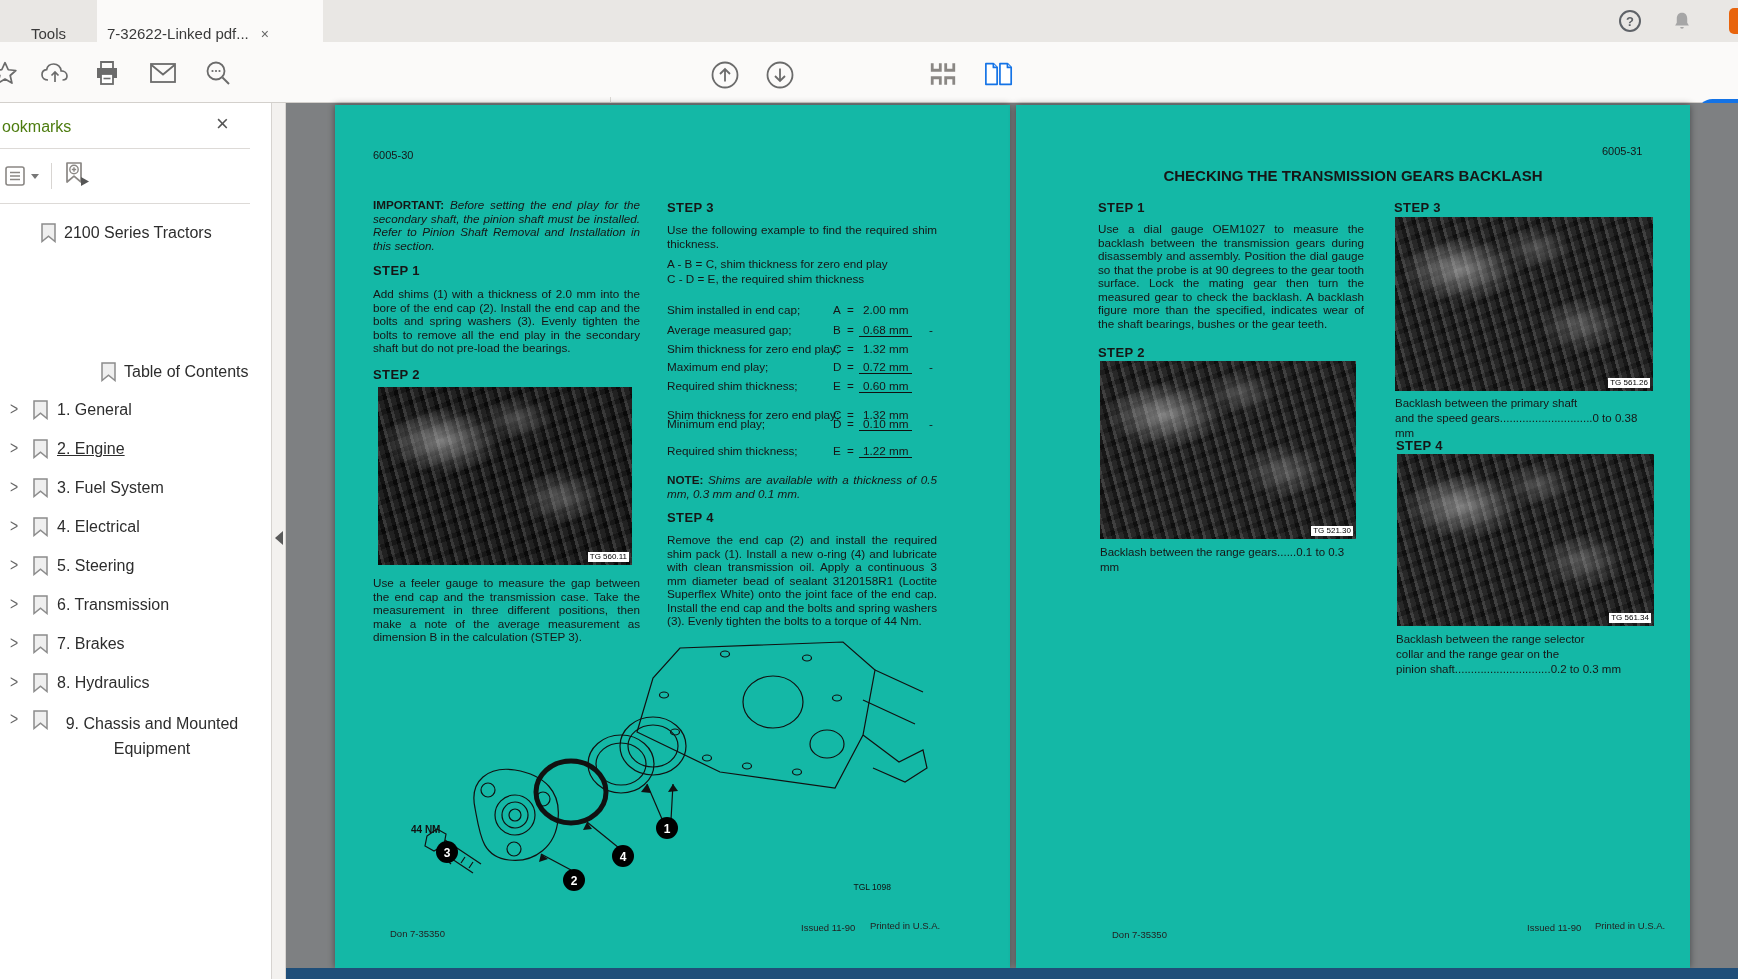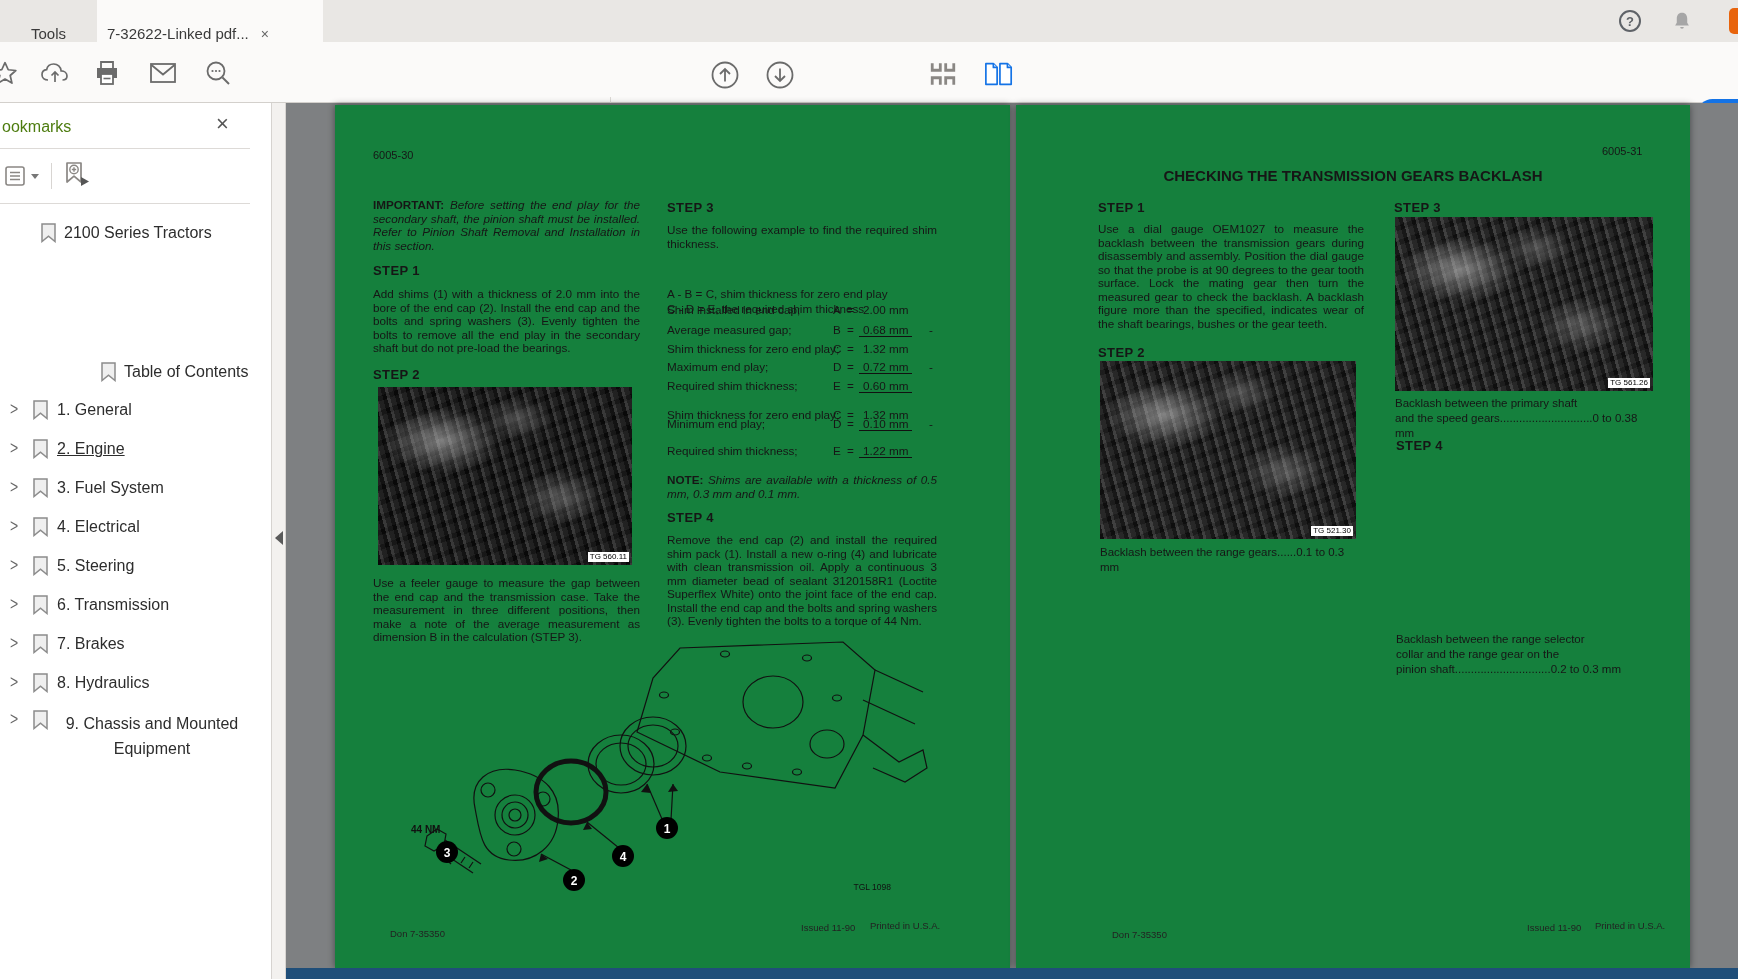"6005-30" .page { background: #15803d -> #14b8a6 }
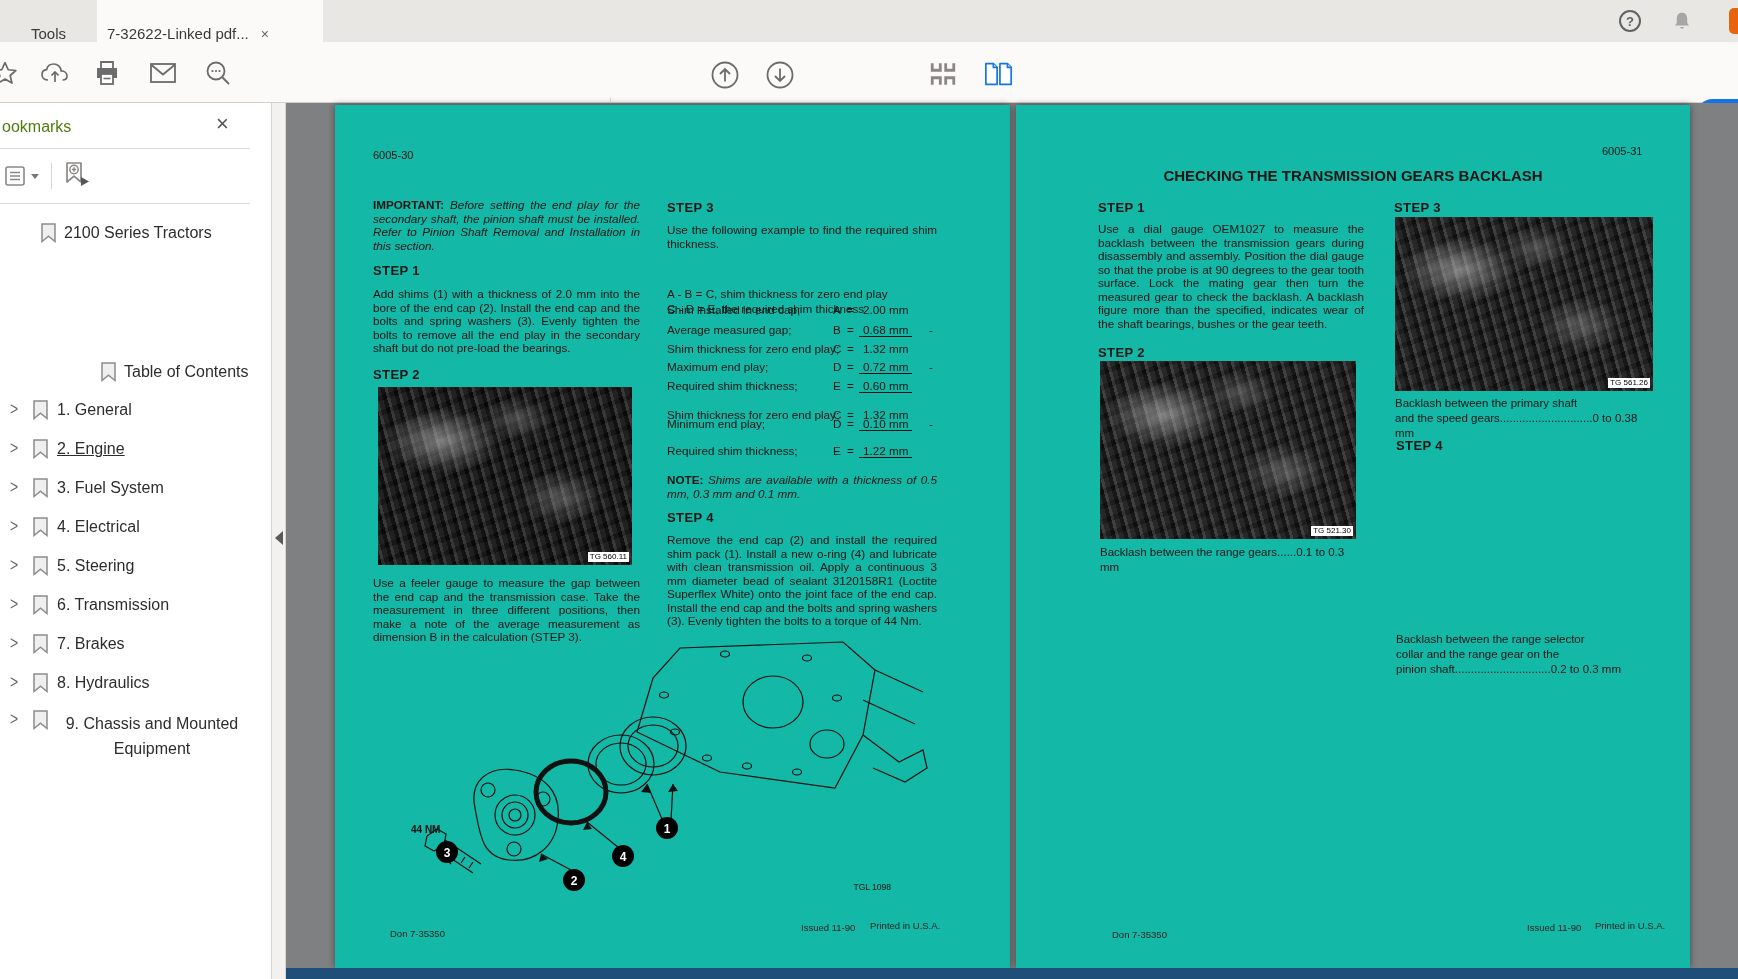"A - B = C," .frm { margin-top: 30px -> none }
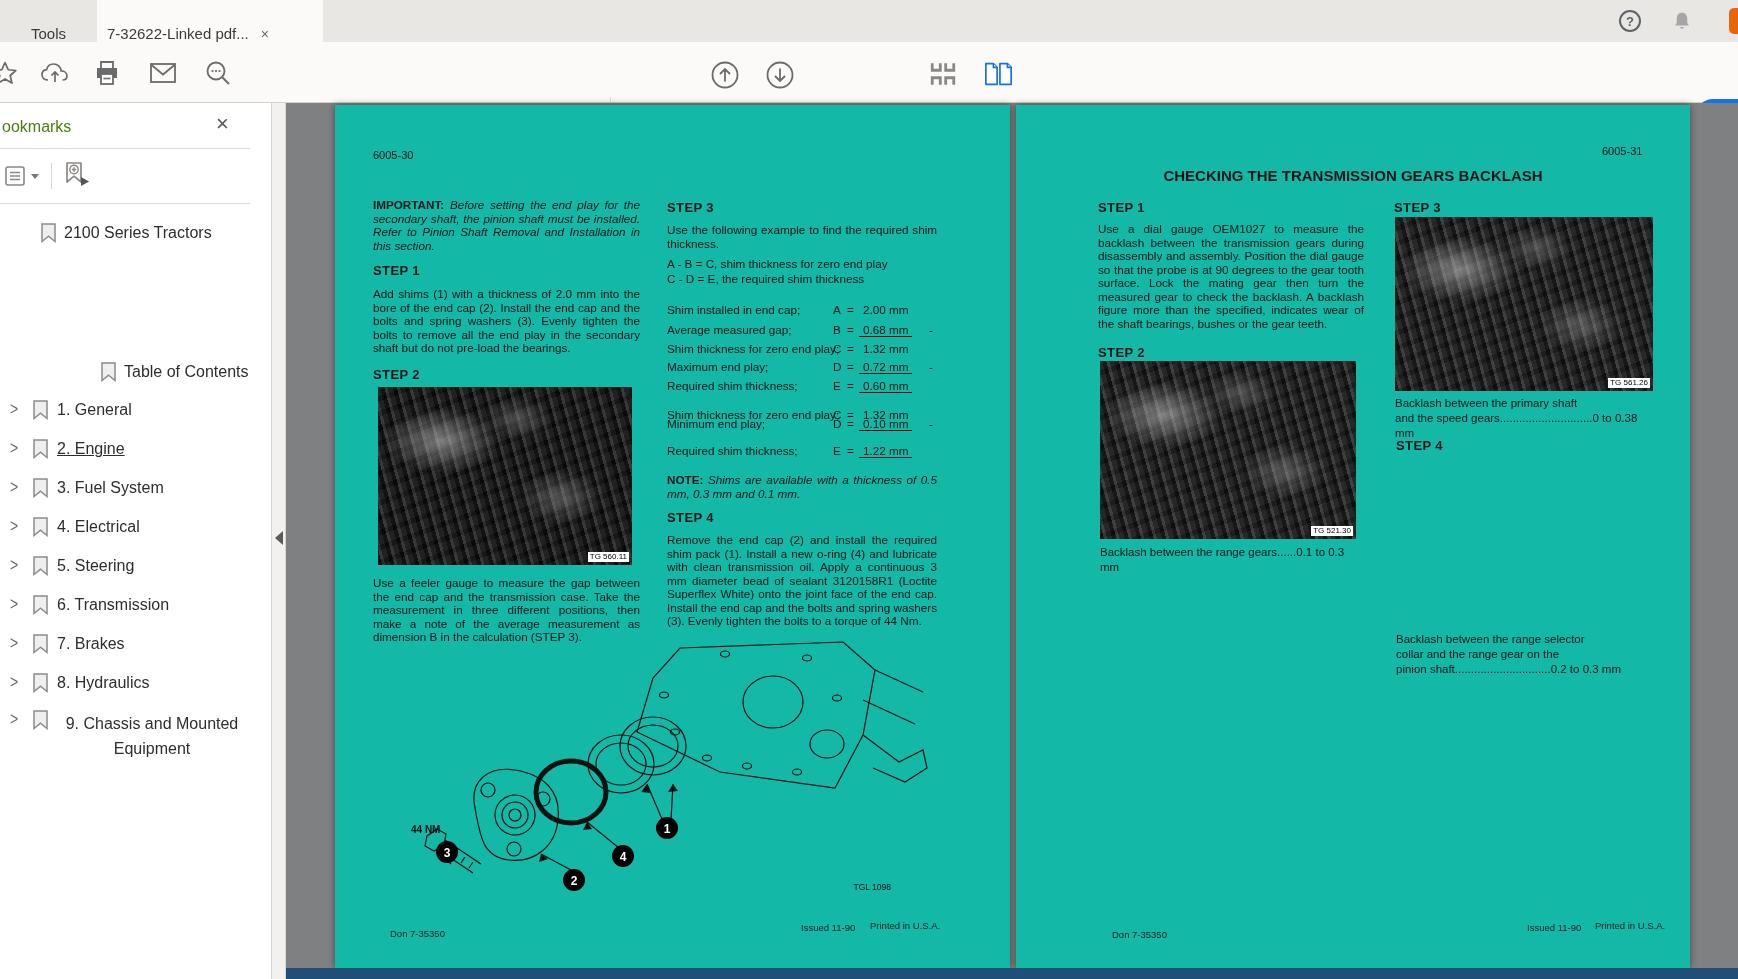"TG 561.34" div.photo { html: none -> <div> <span>TG 561.34</span> </div> }
